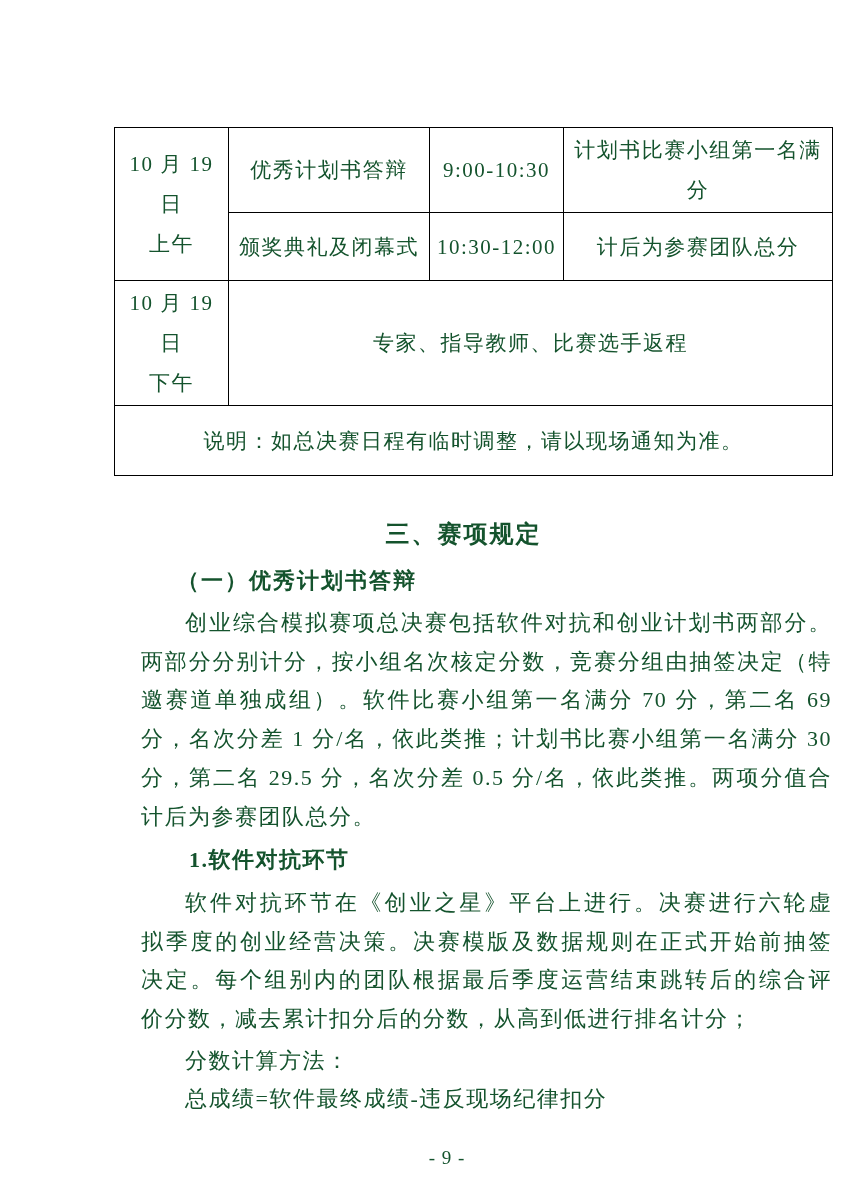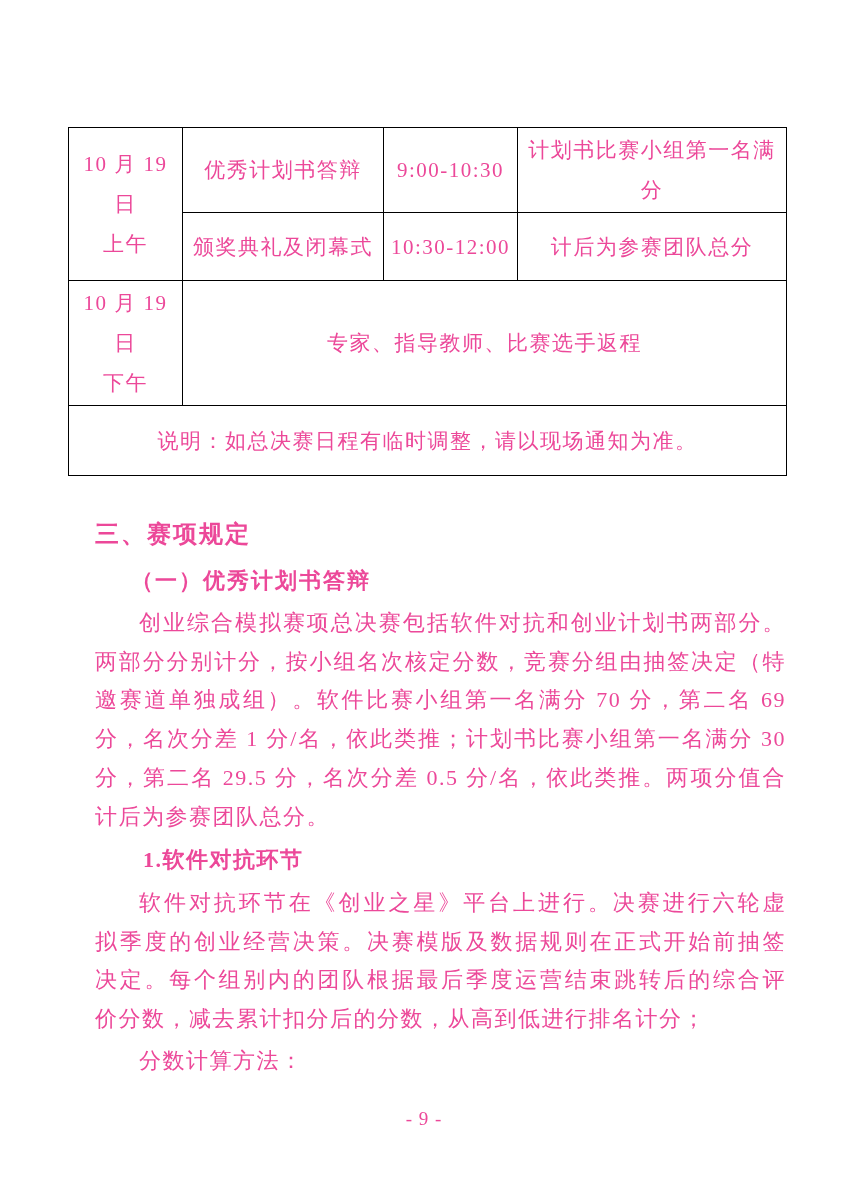"10 月 19 日" .page { color: #ec4899 -> #14532d; padding-left: none -> 46px }
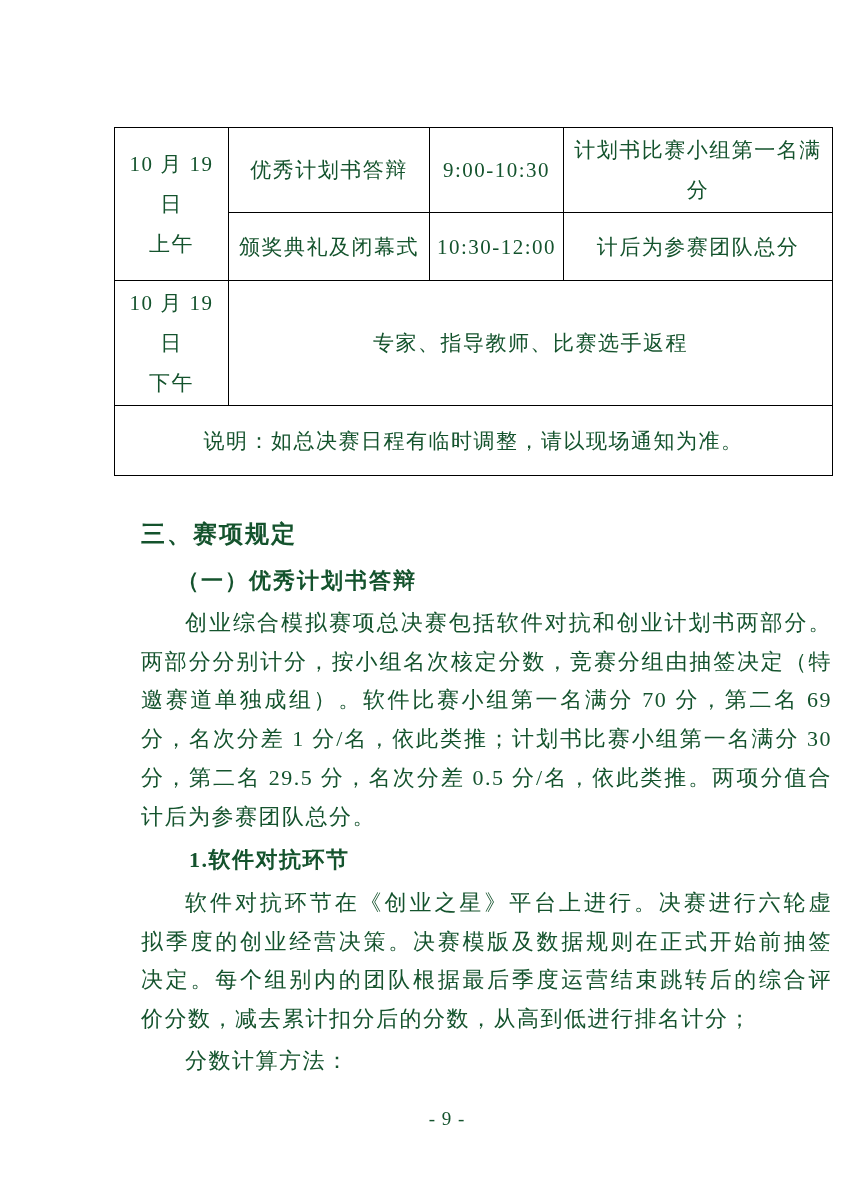"三、赛项规定" h2.sec { text-align: none -> center }
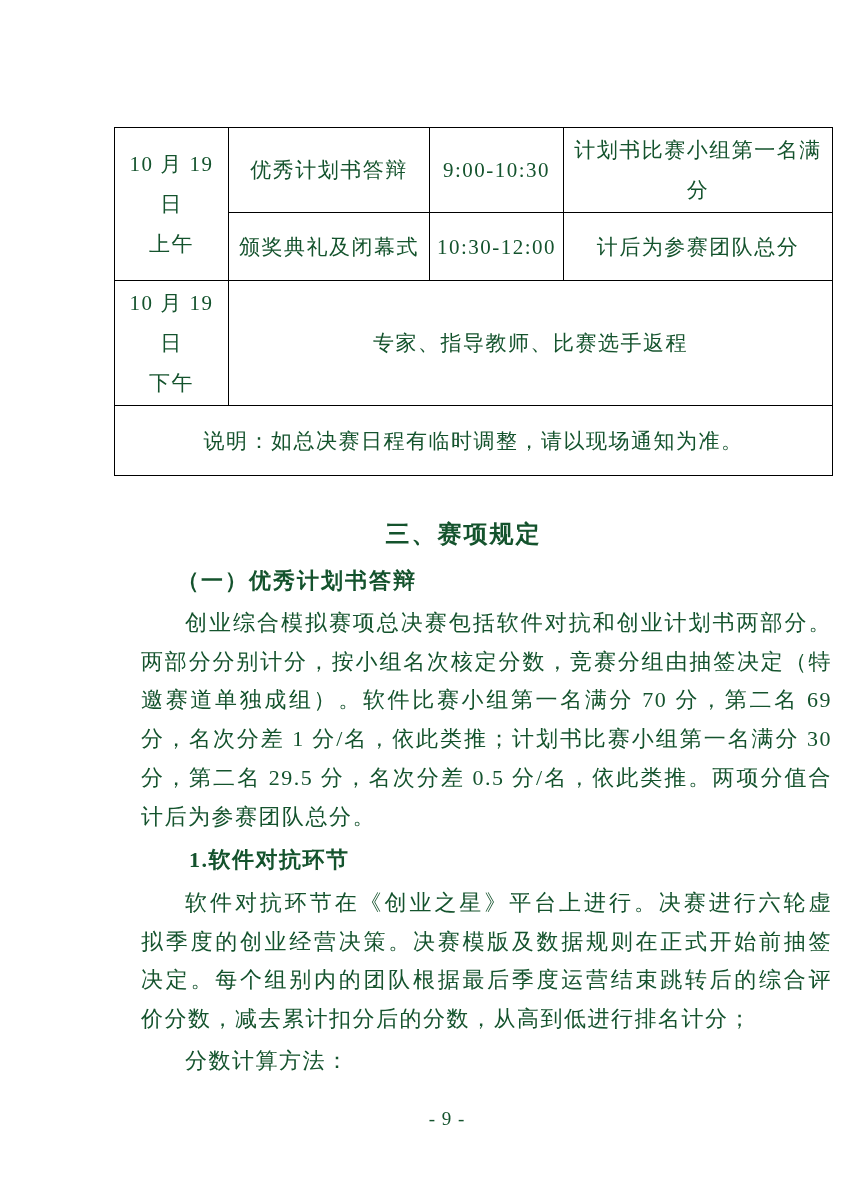"总成绩=软件最终成绩-违反现场纪律扣分" div.para { html: none -> <div> <div>总成绩=软件最终成绩-违反现场纪律扣分</div> </div> }
